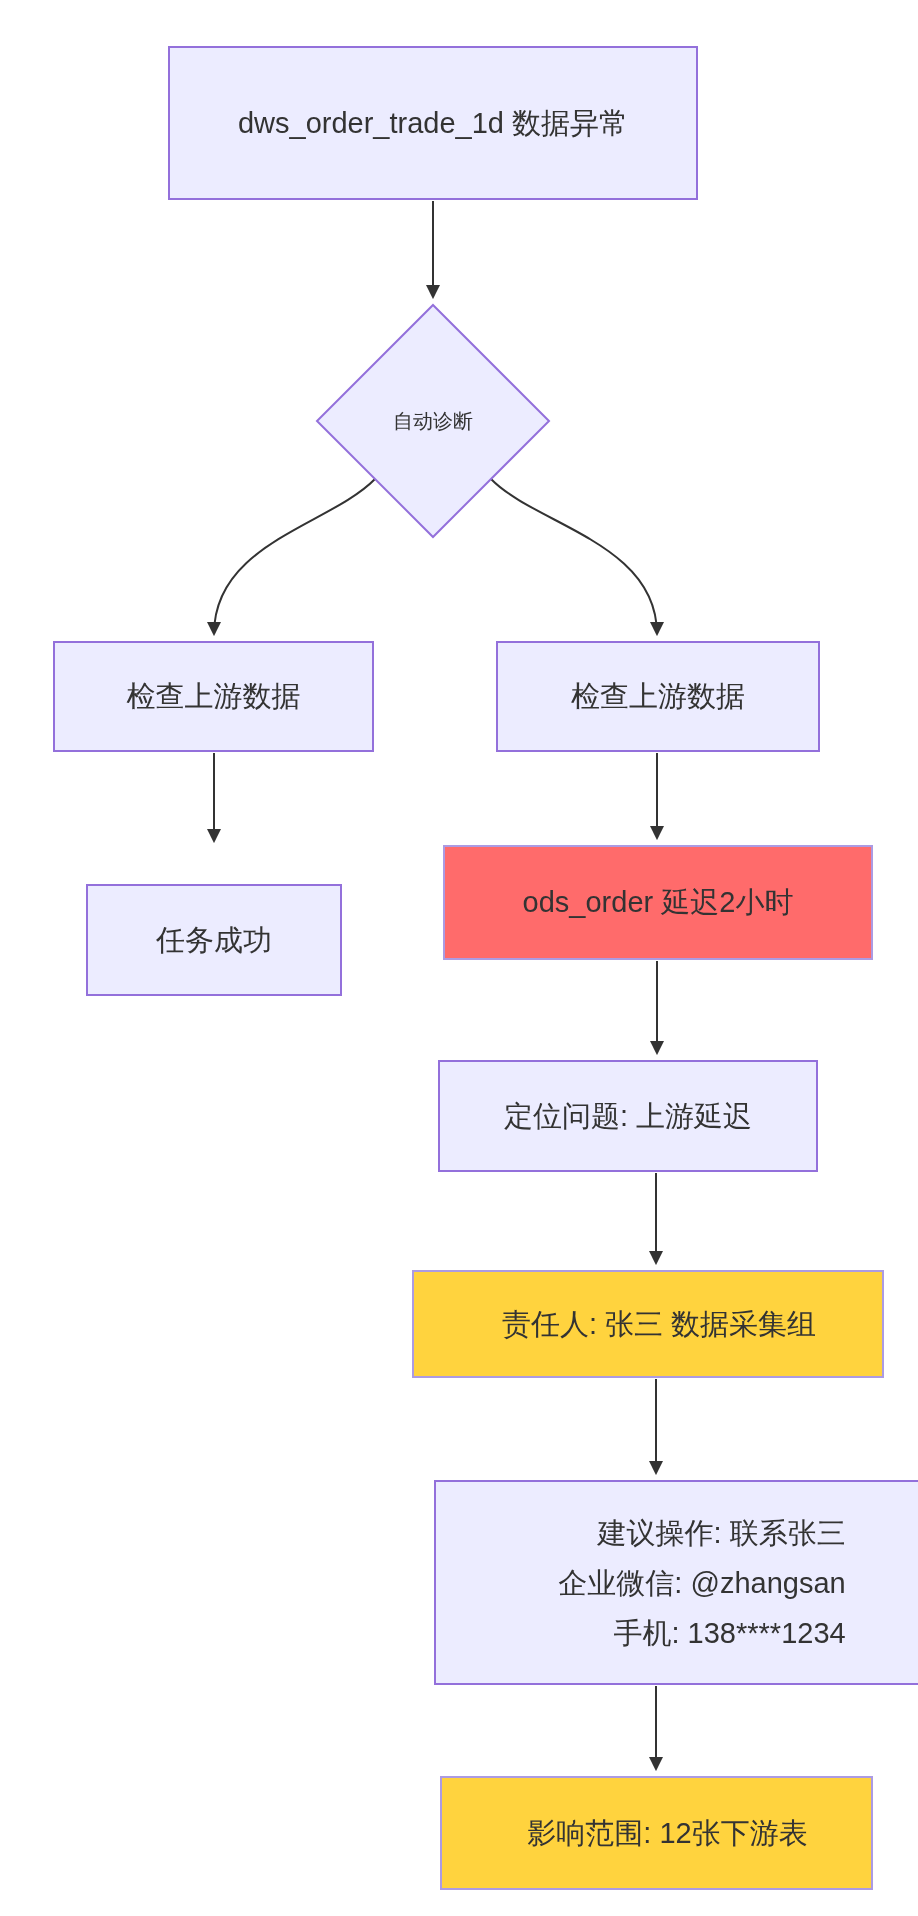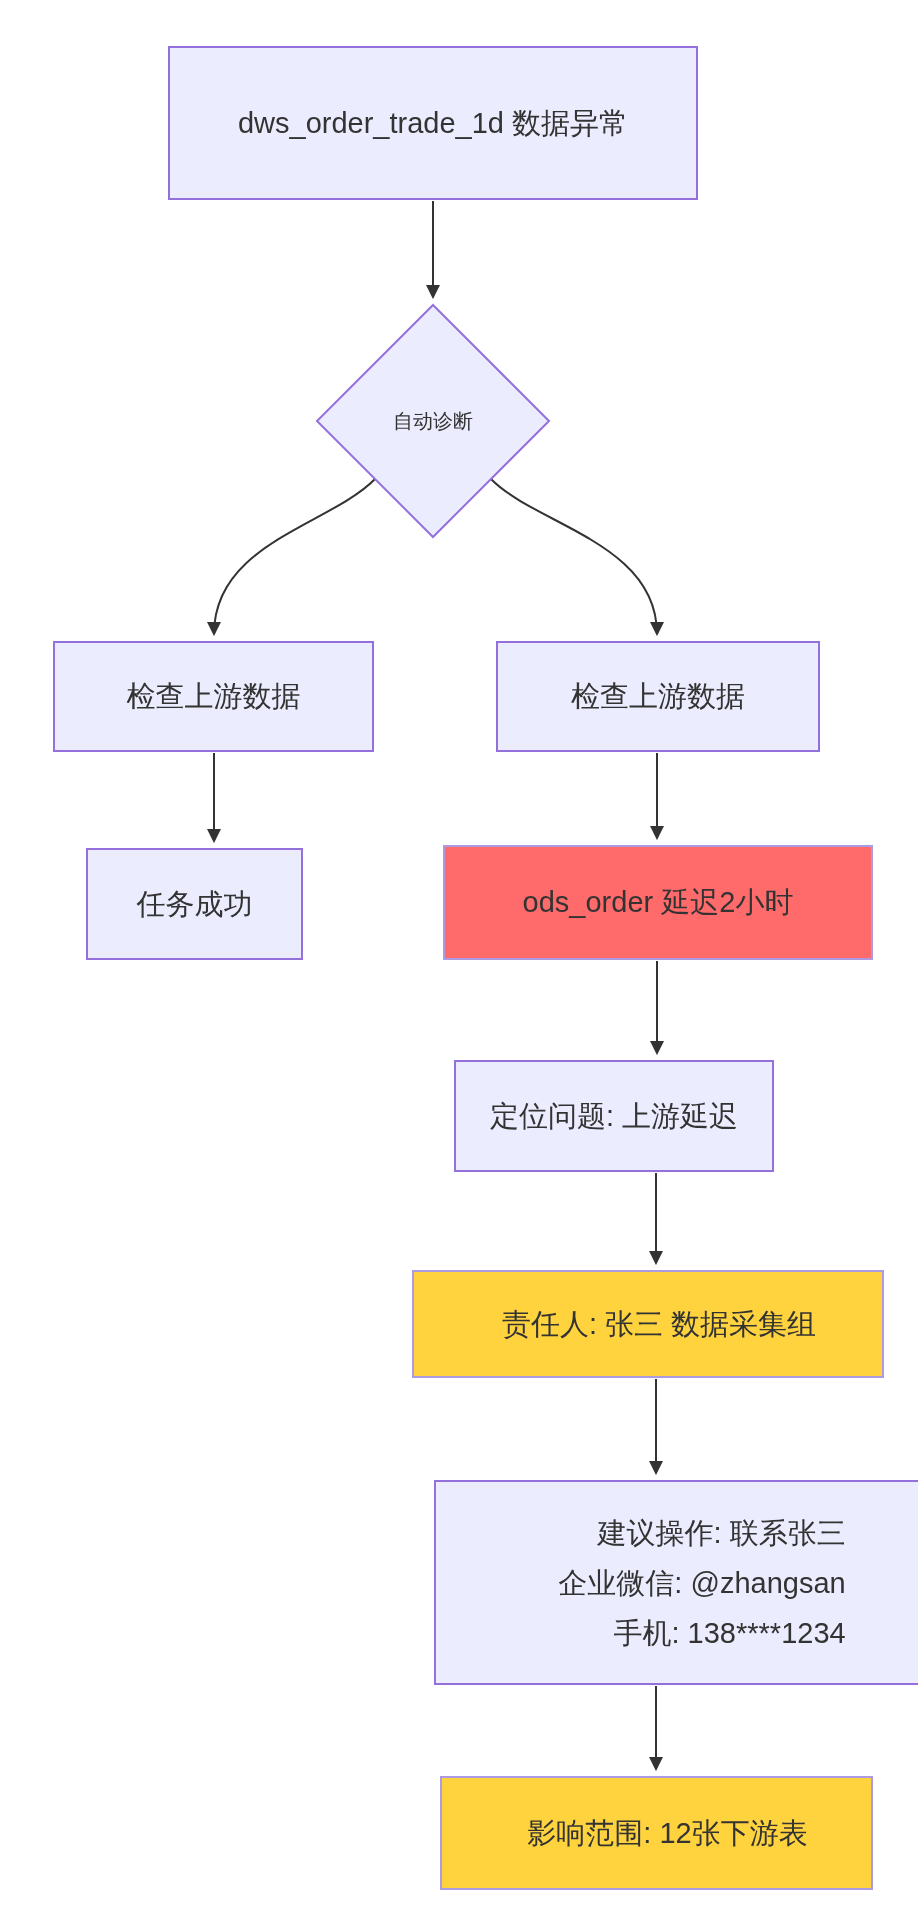"任务成功" div.node { top: 848px -> 884px; width: 217px -> 256px }
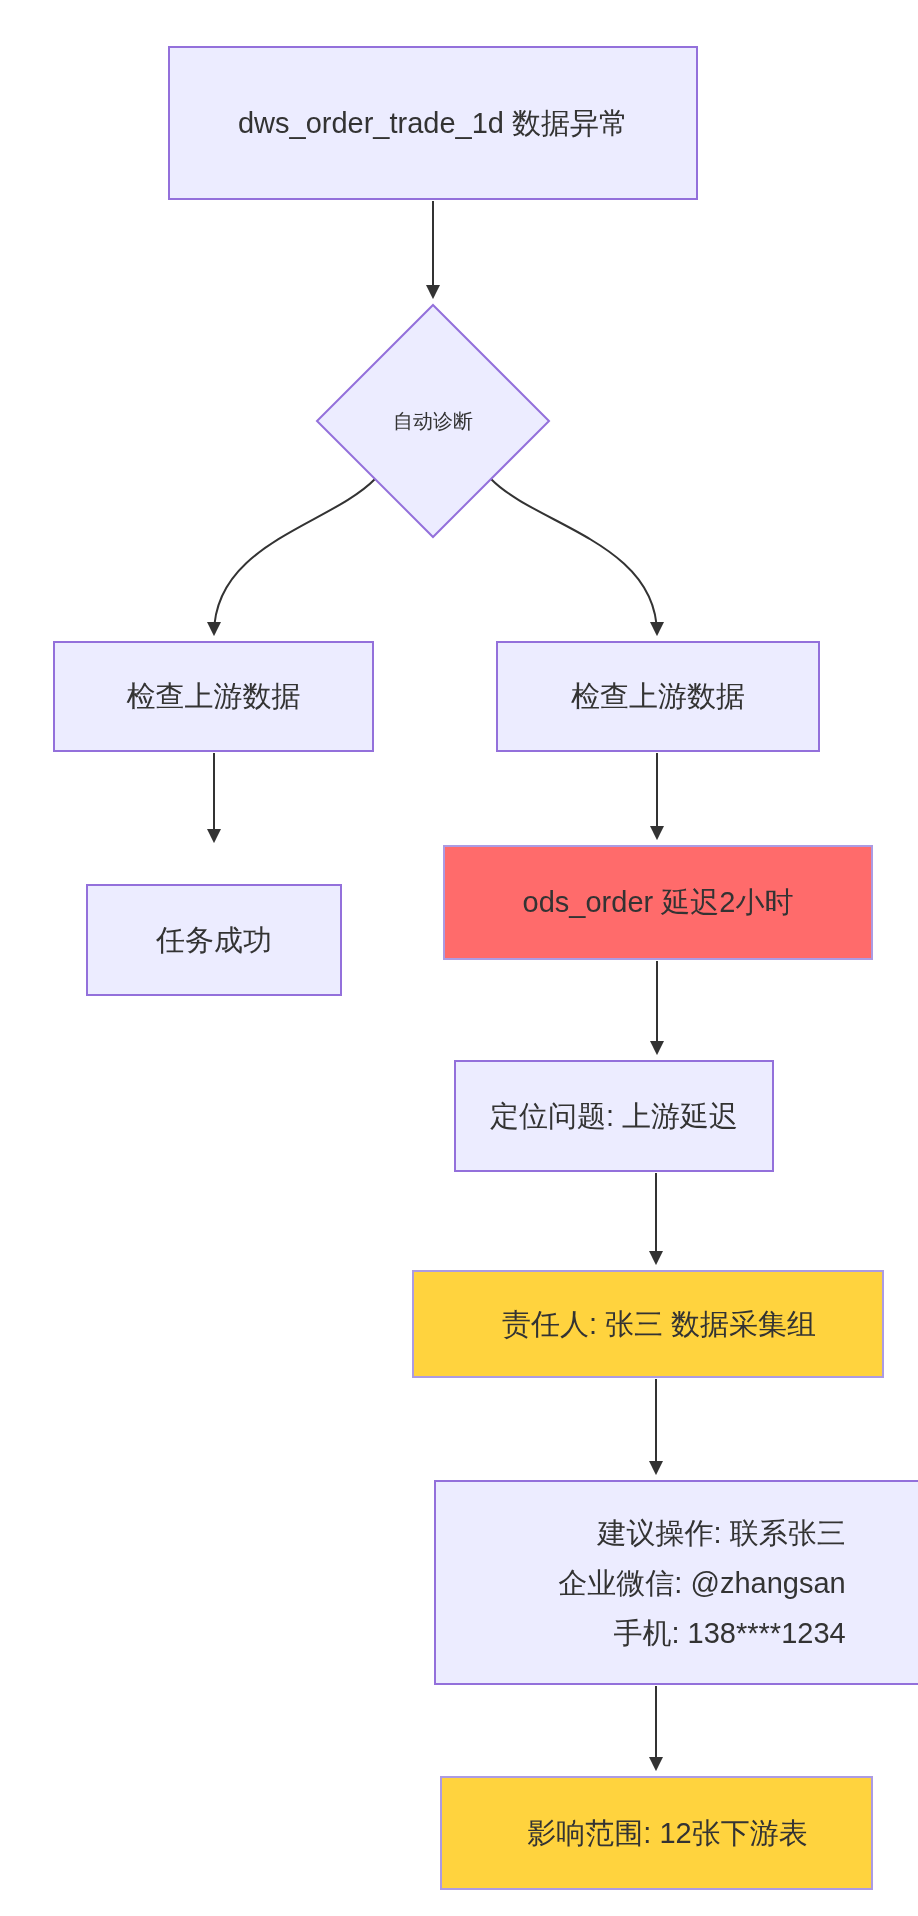"定位问题: 上游延迟" div.node { left: 454px -> 438px; width: 320px -> 380px }
